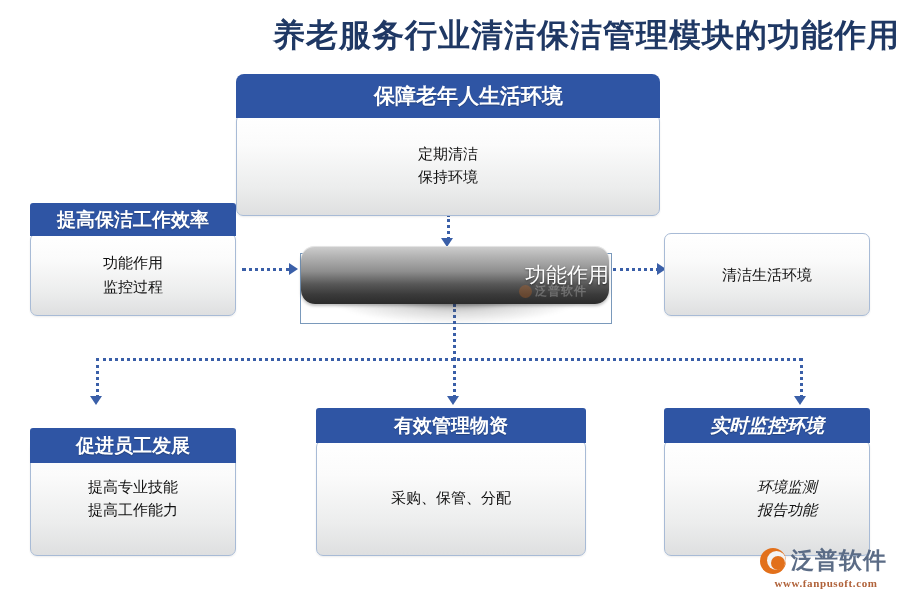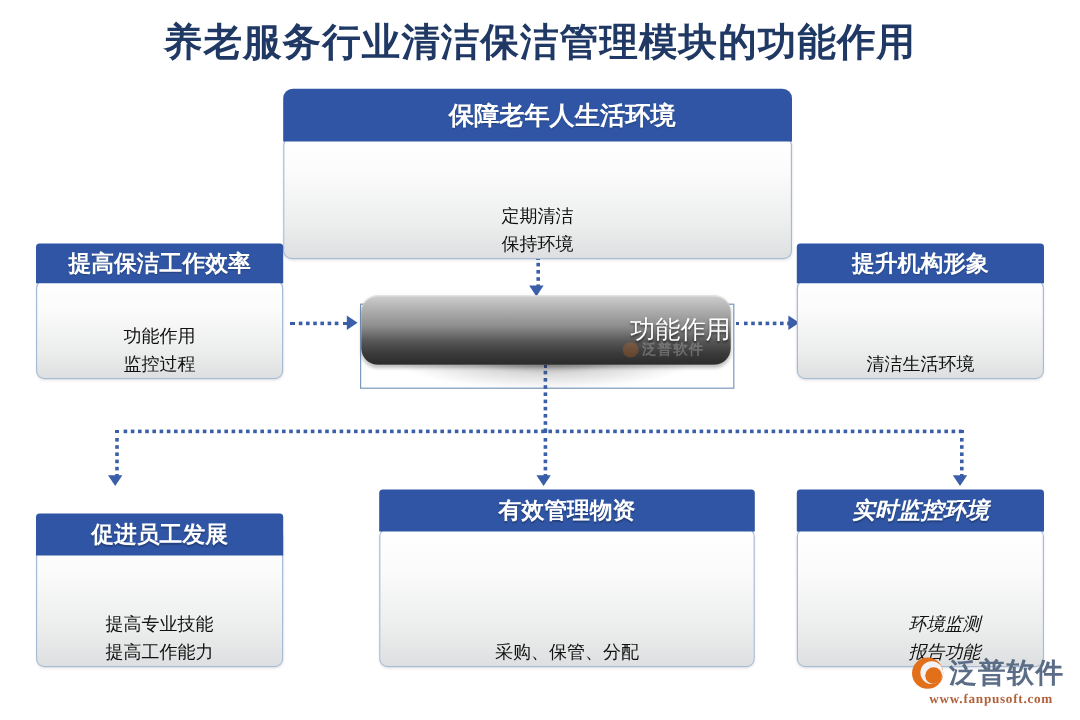"养老服务行业清洁保洁管理模块的功能作用" .page-title { text-align: center -> right }
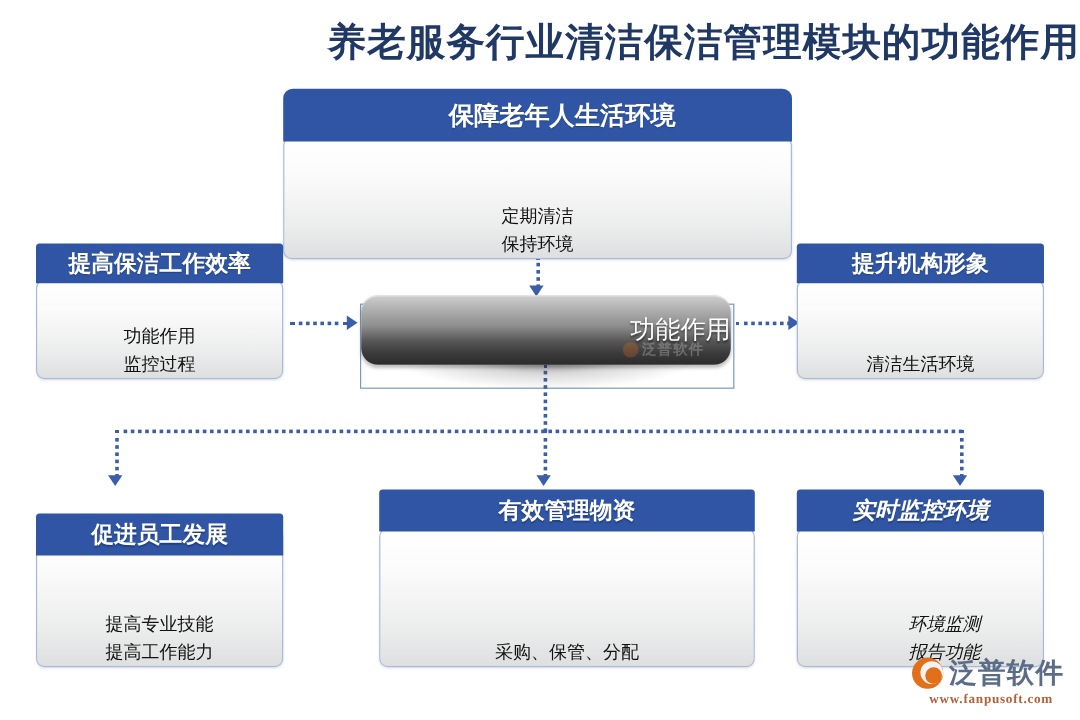"定期清洁" .card-body { justify-content: flex-end -> center }
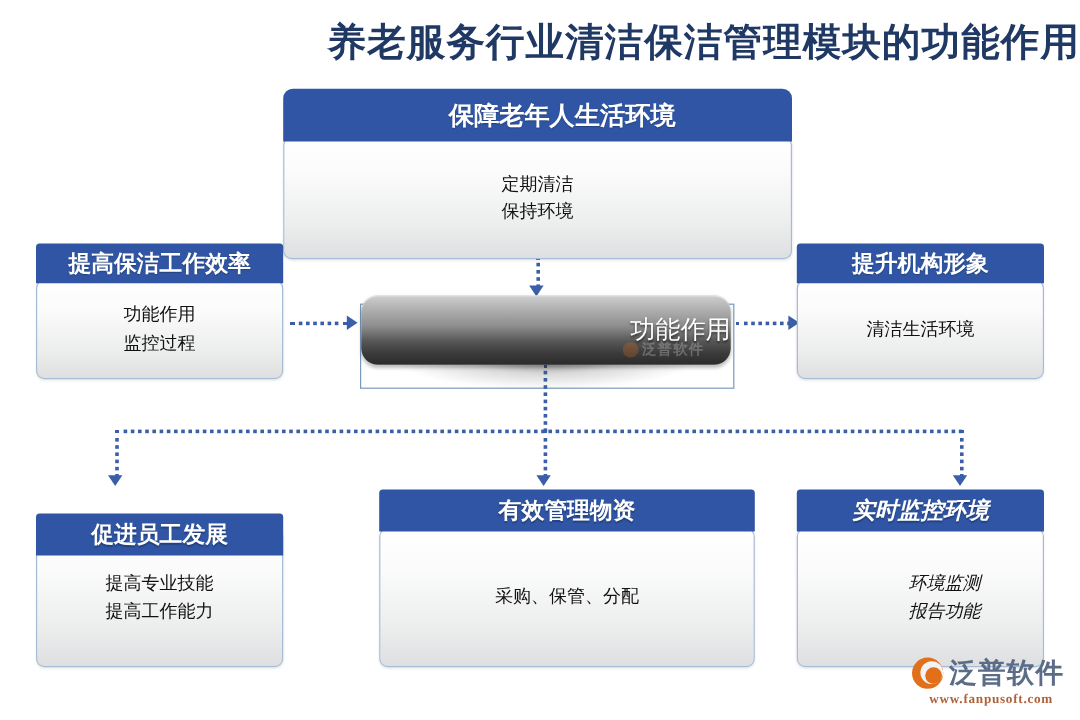"提升机构形象" div.card-head { html: <div>提升机构形象</div> -> none }
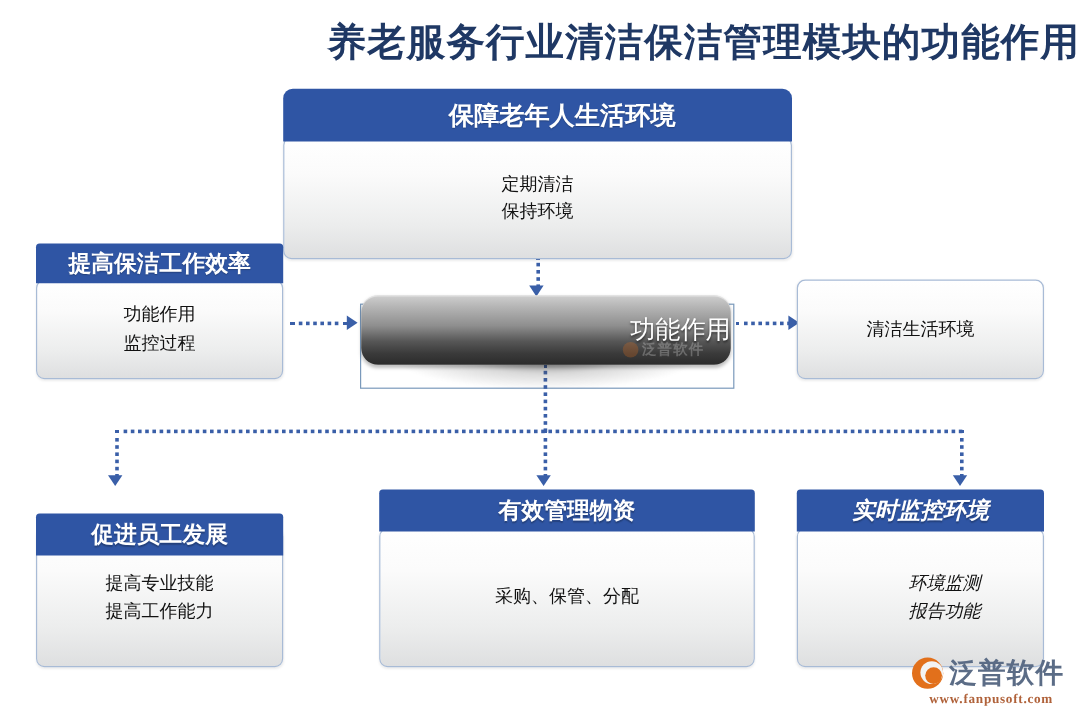"有效管理物资" #card-bc { padding-left: 43px -> none }
